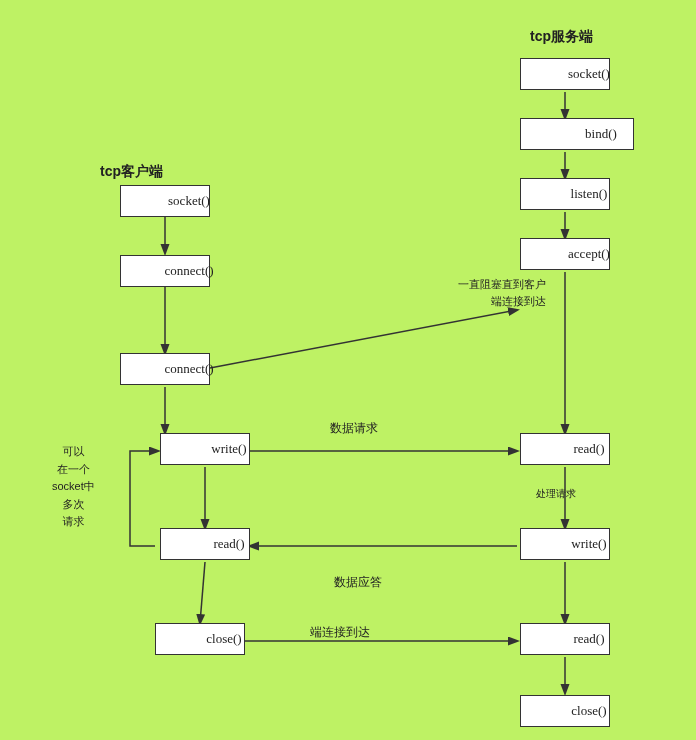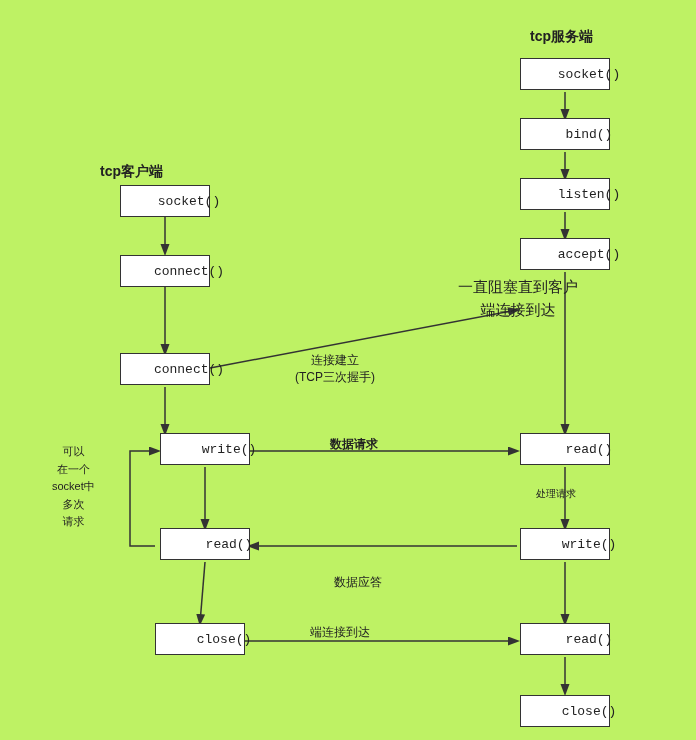"socket()" .box { font-family: Liberation Mono, monospace -> Liberation Serif, serif }
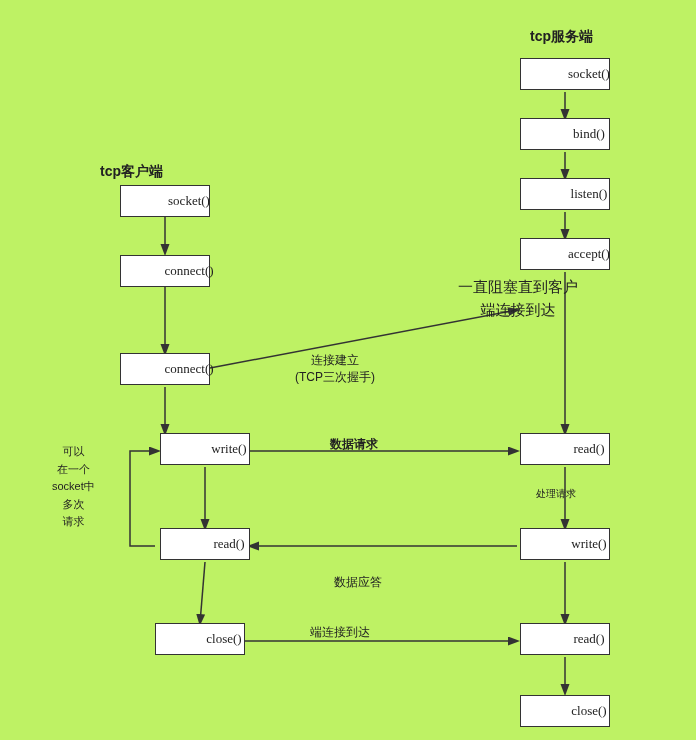"bind()" div.box { width: 90px -> 114px }
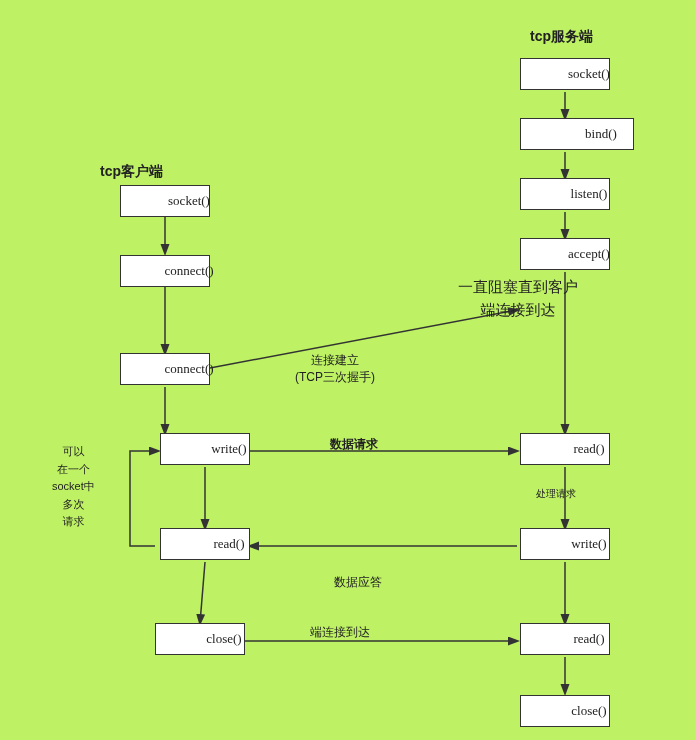"一直阻塞直到客户" div.label { font-size: 15px -> 11px; text-align: center -> right }
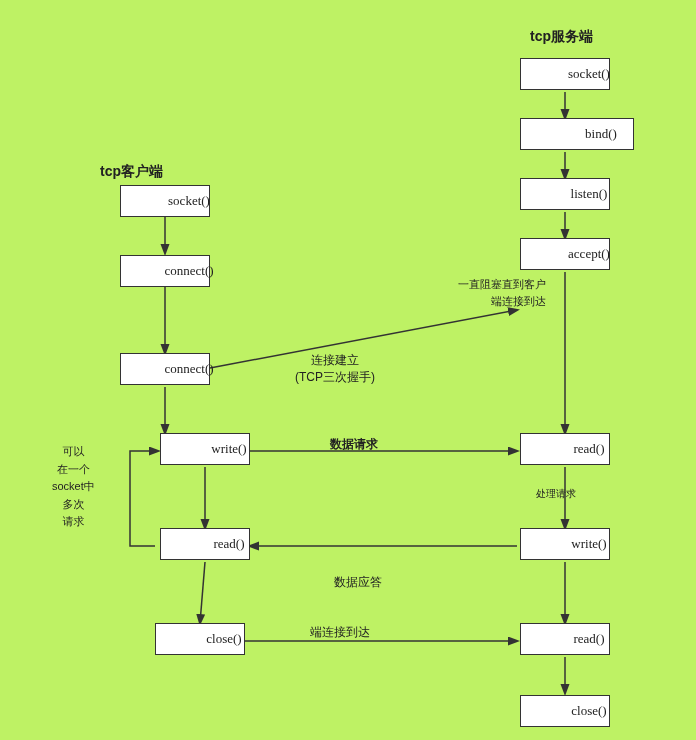"连接建立" div.label { html: <div> <div>连接建立</div> <div>(TCP三次握手)</div> </div> -> none }
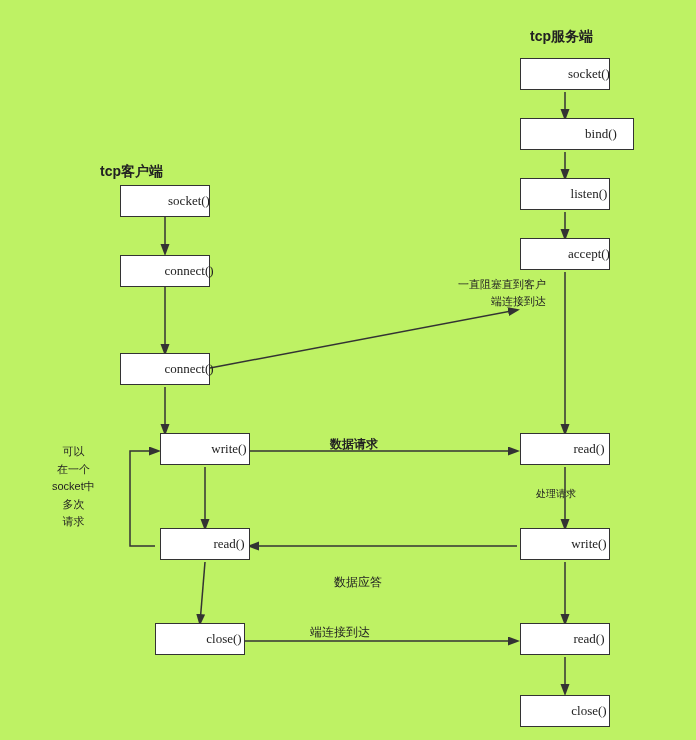"数据请求" div.label { font-weight: bold -> none; top: 436px -> 420px }
